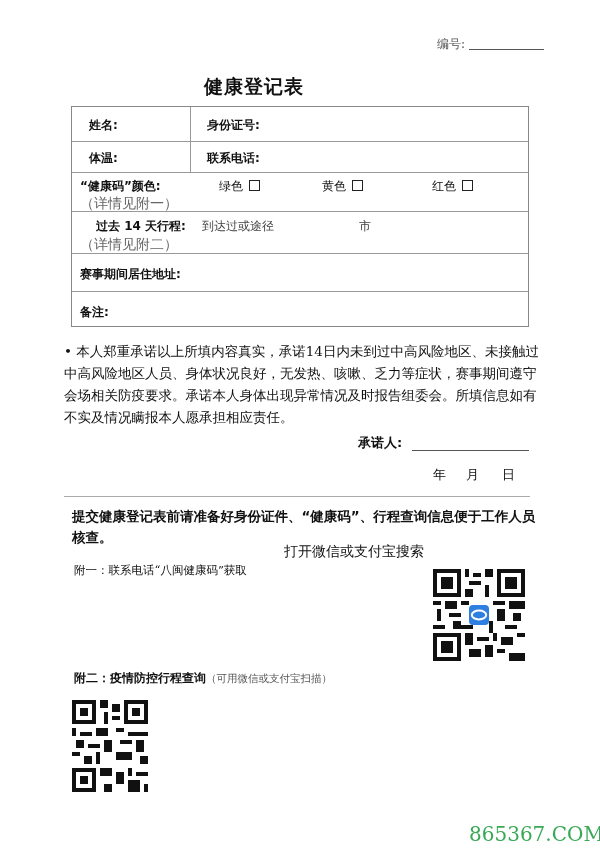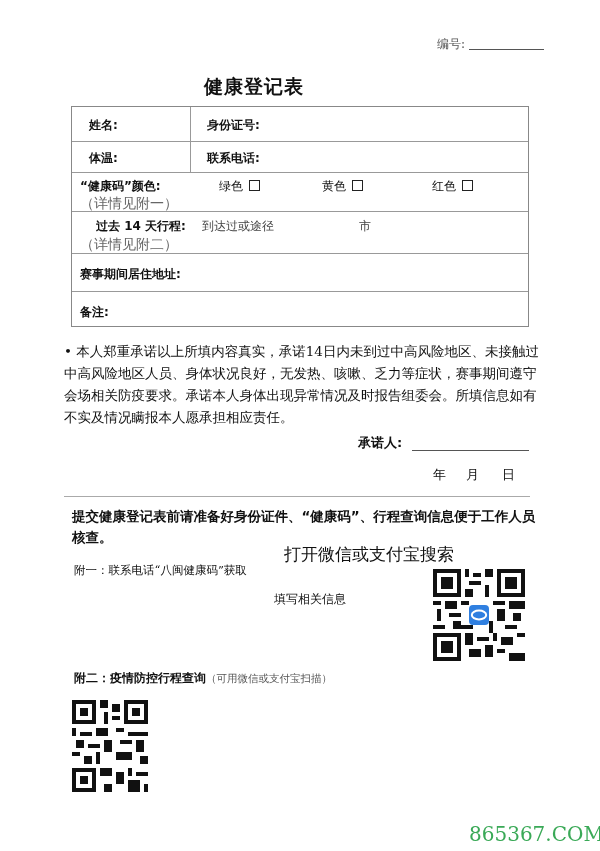"打开微信或支付宝搜索" div.abs { font-size: 17px -> 14px }
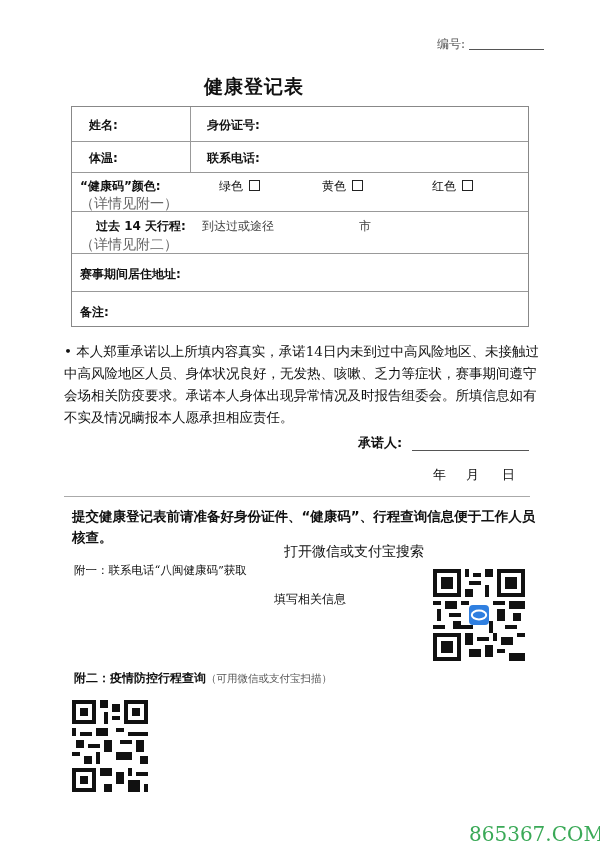"填写相关信息" div { html: <div>填写相关信息</div> -> none }
